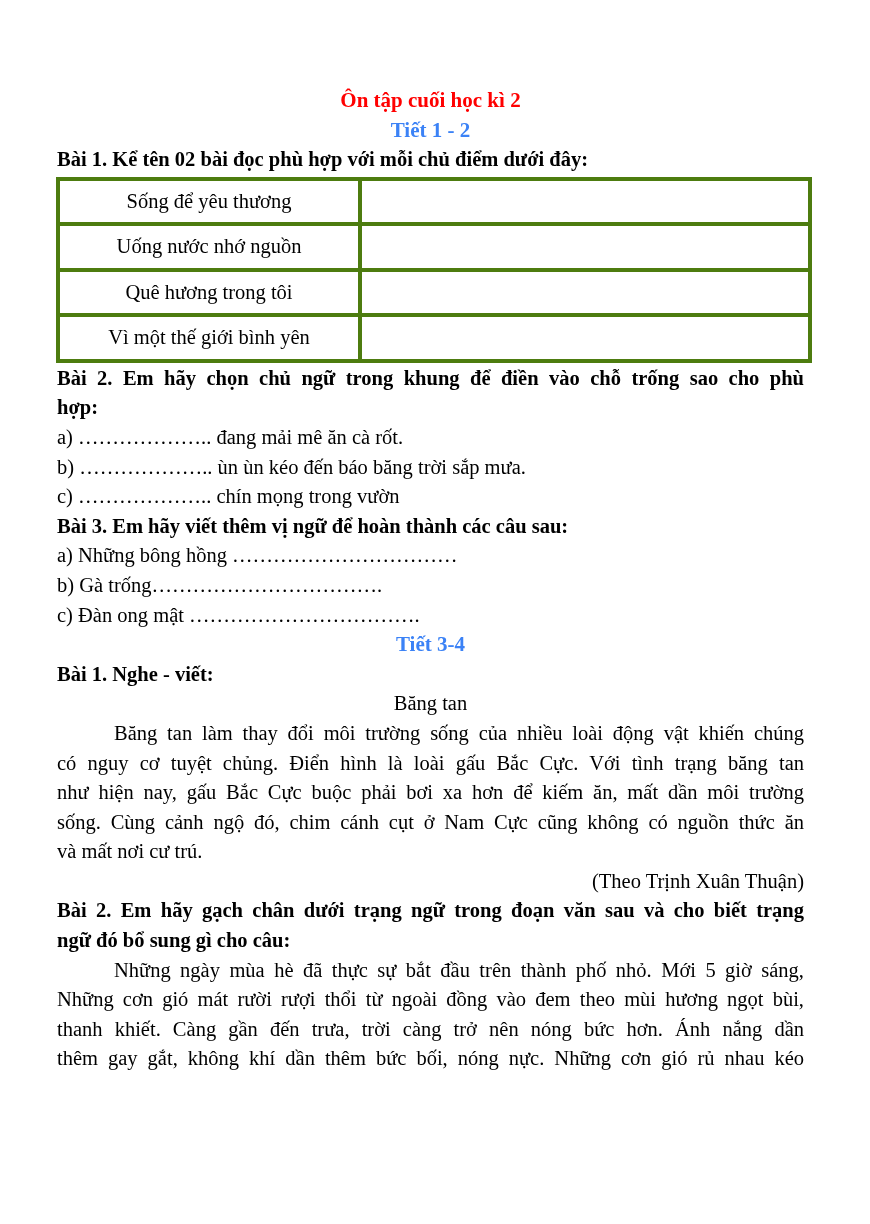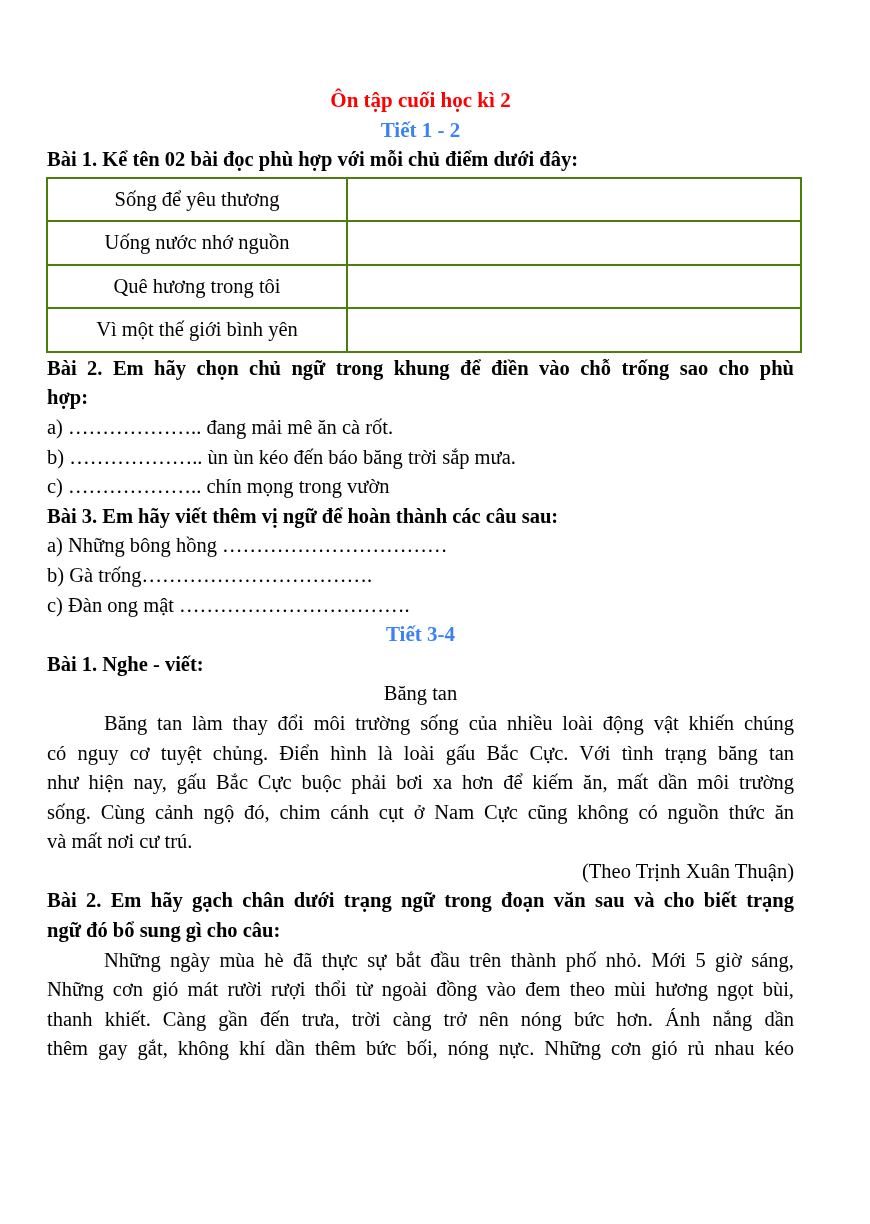"Ôn tập cuối học kì" .page { left: 47px -> 57px }
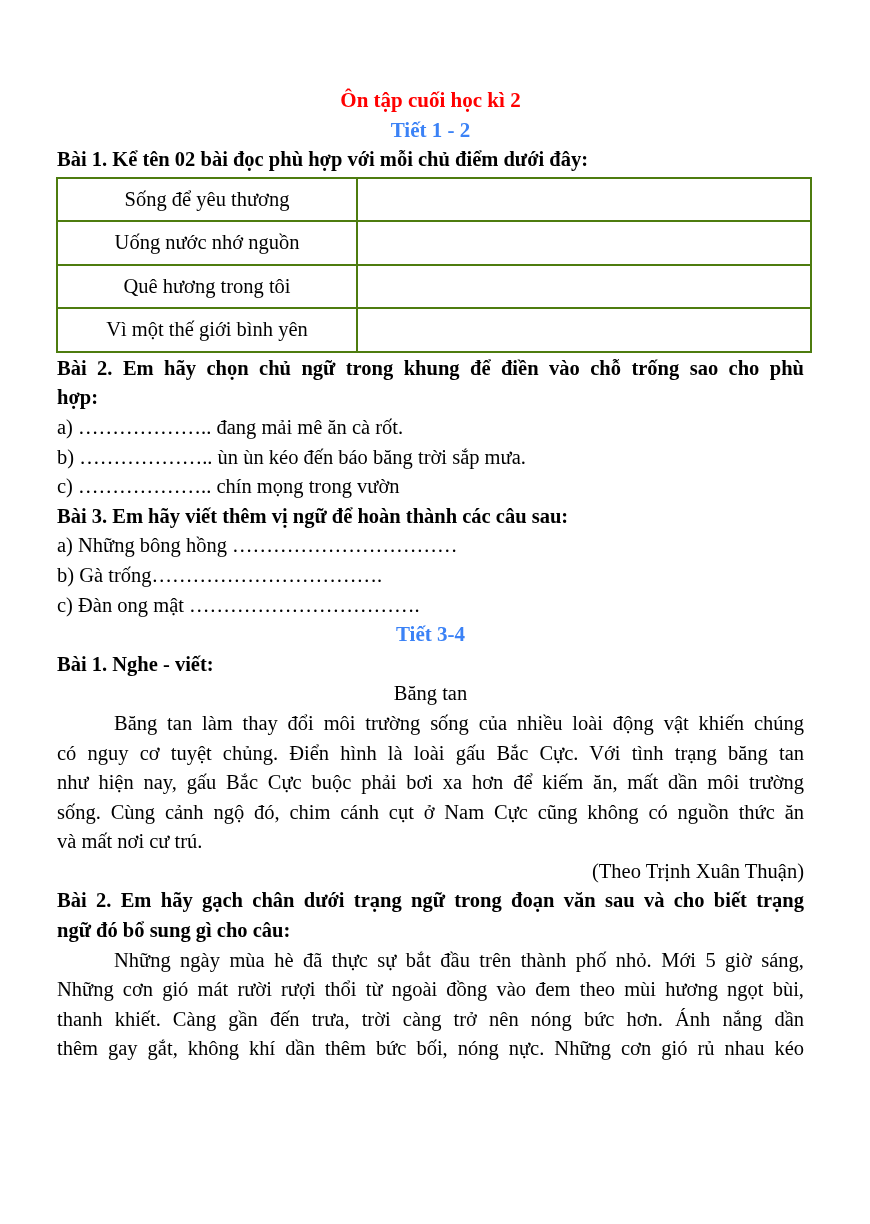"Sống để yêu thương" table.topics td { border: 2px solid #4d7c0f -> 4px solid #4d7c0f }
